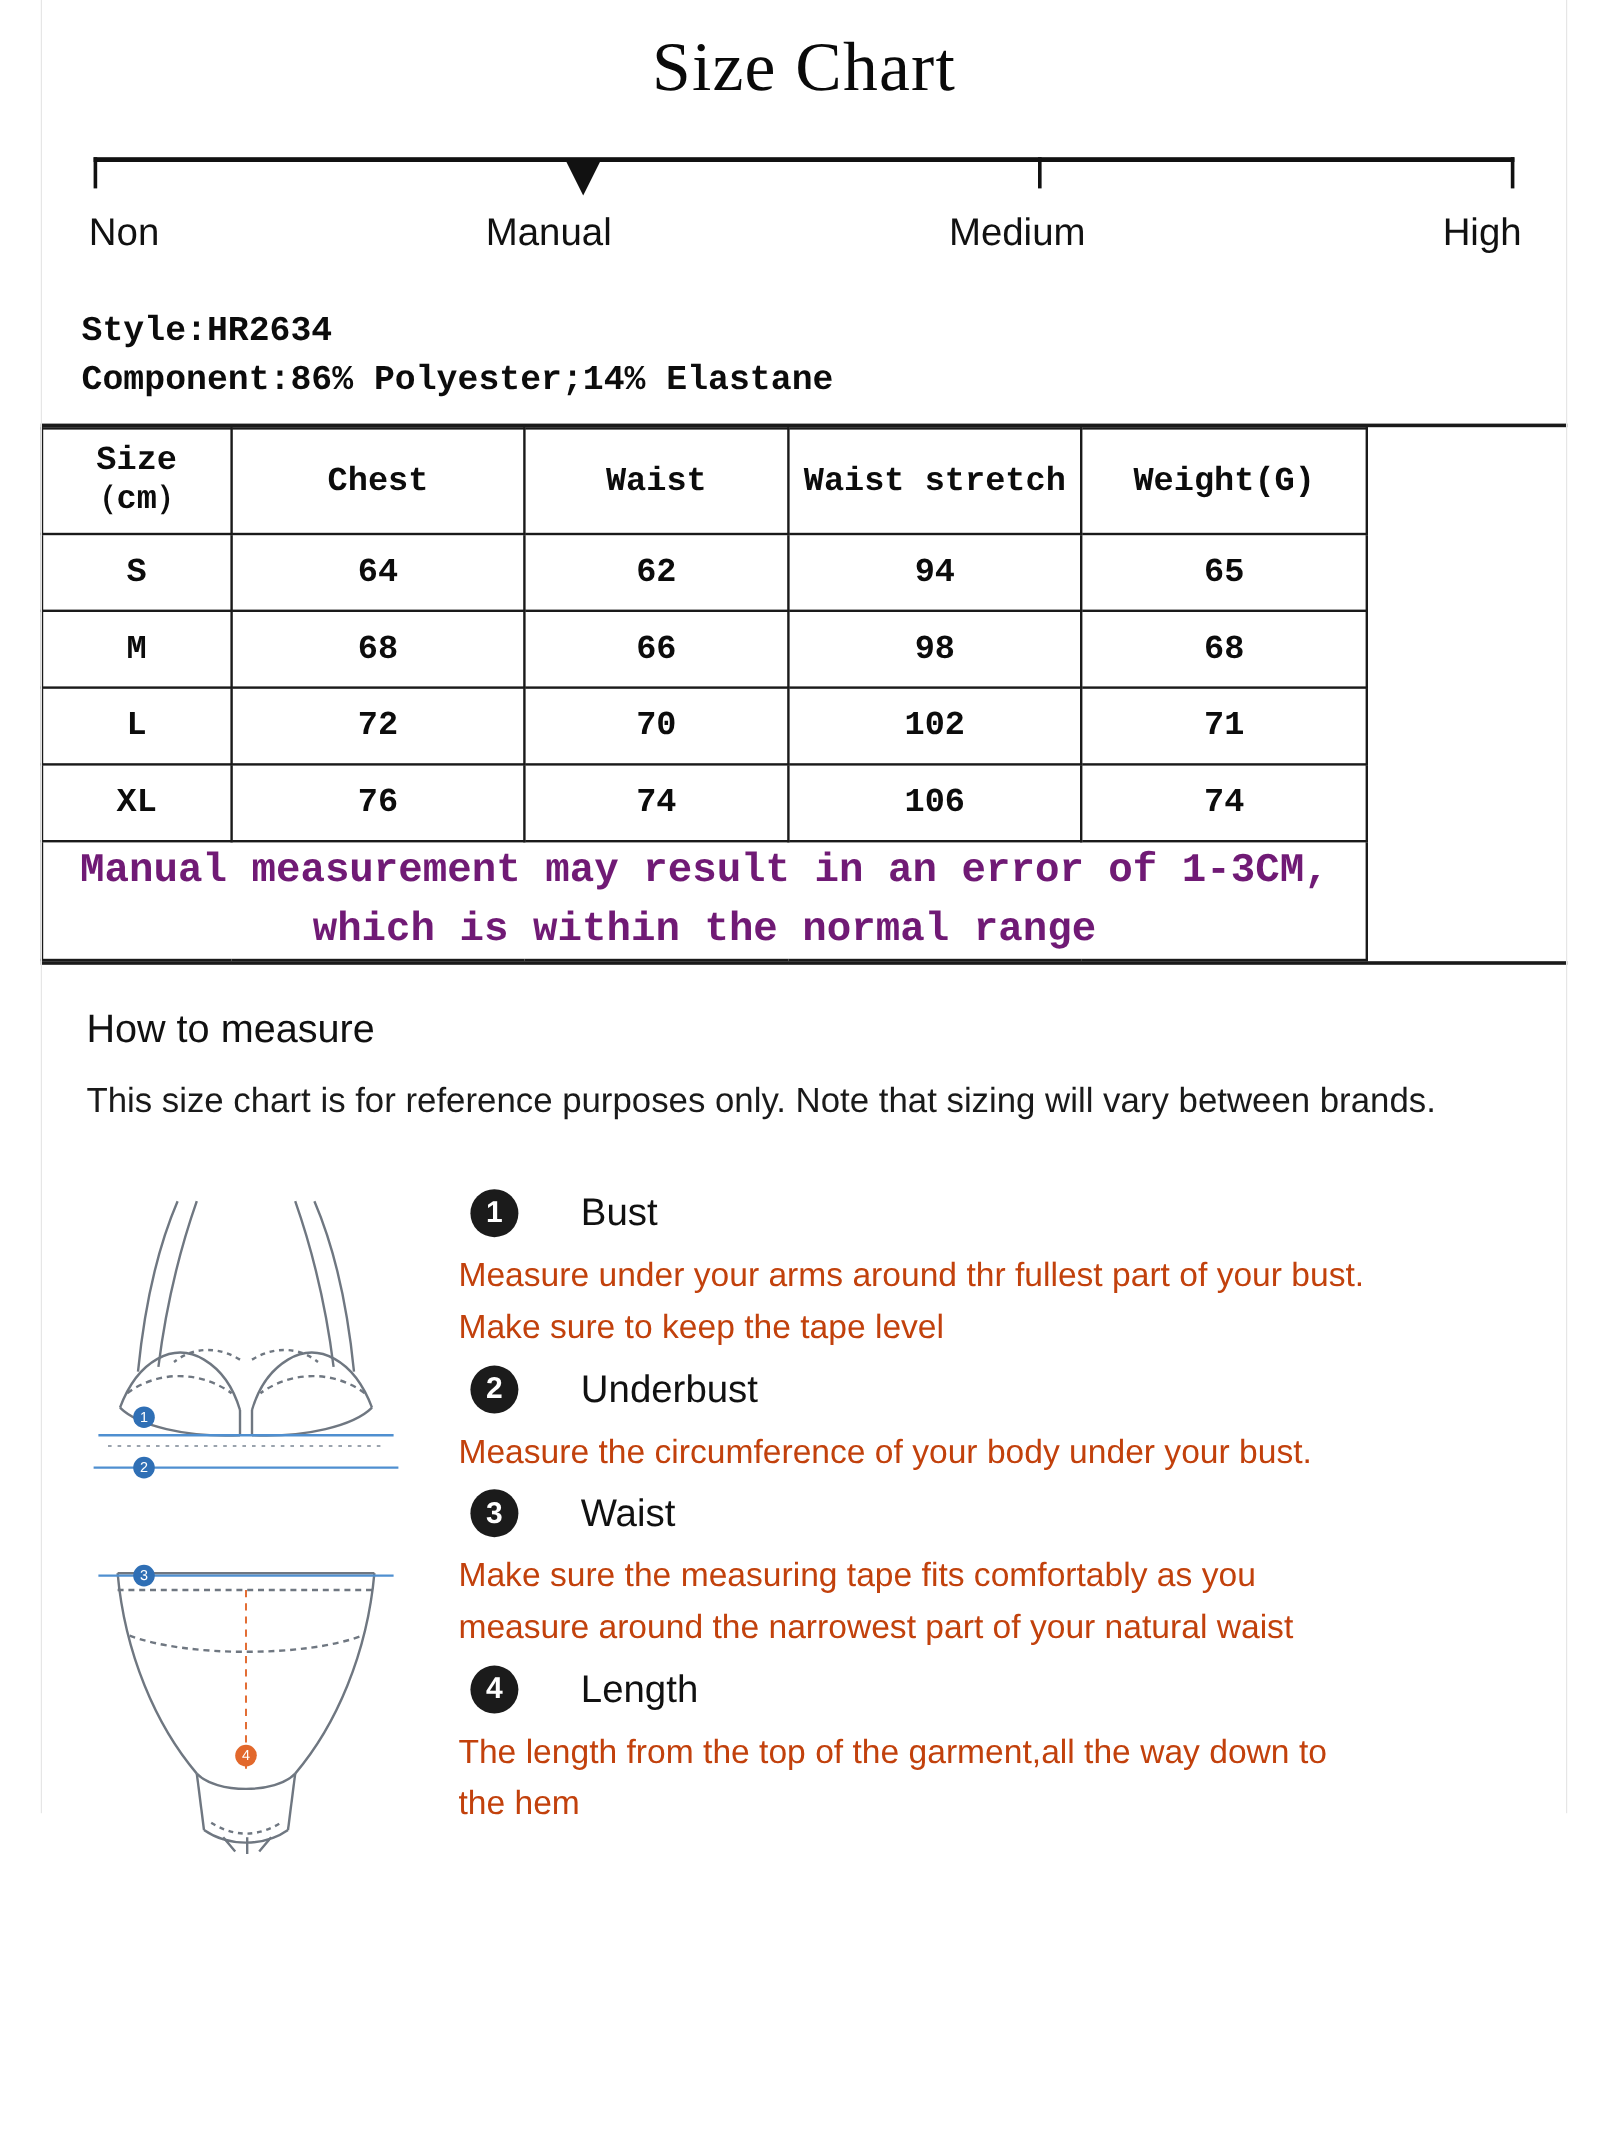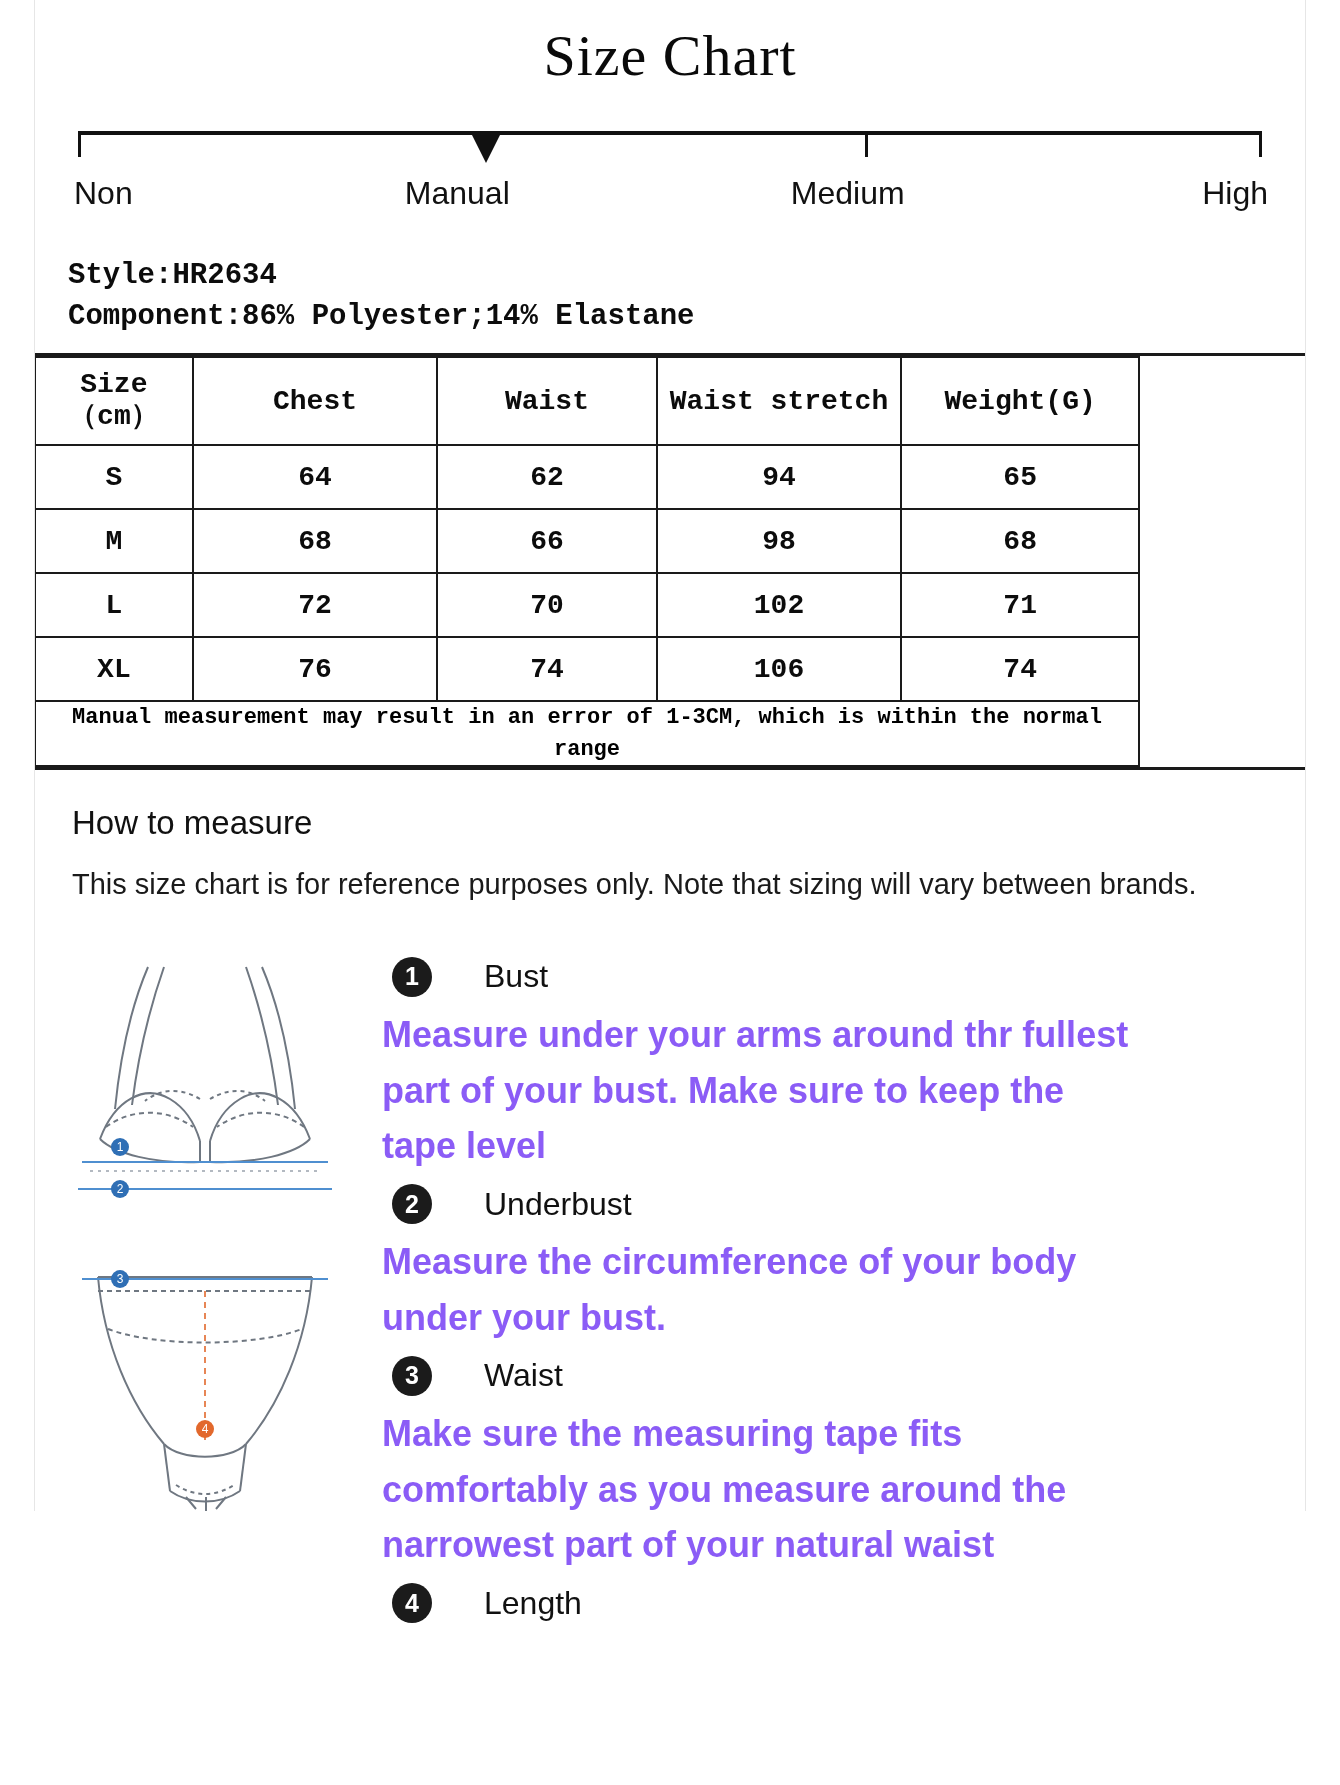"Manual measurement may result in" .note-row td { color: #000000 -> #701a75; font-size: 22px -> 34px }
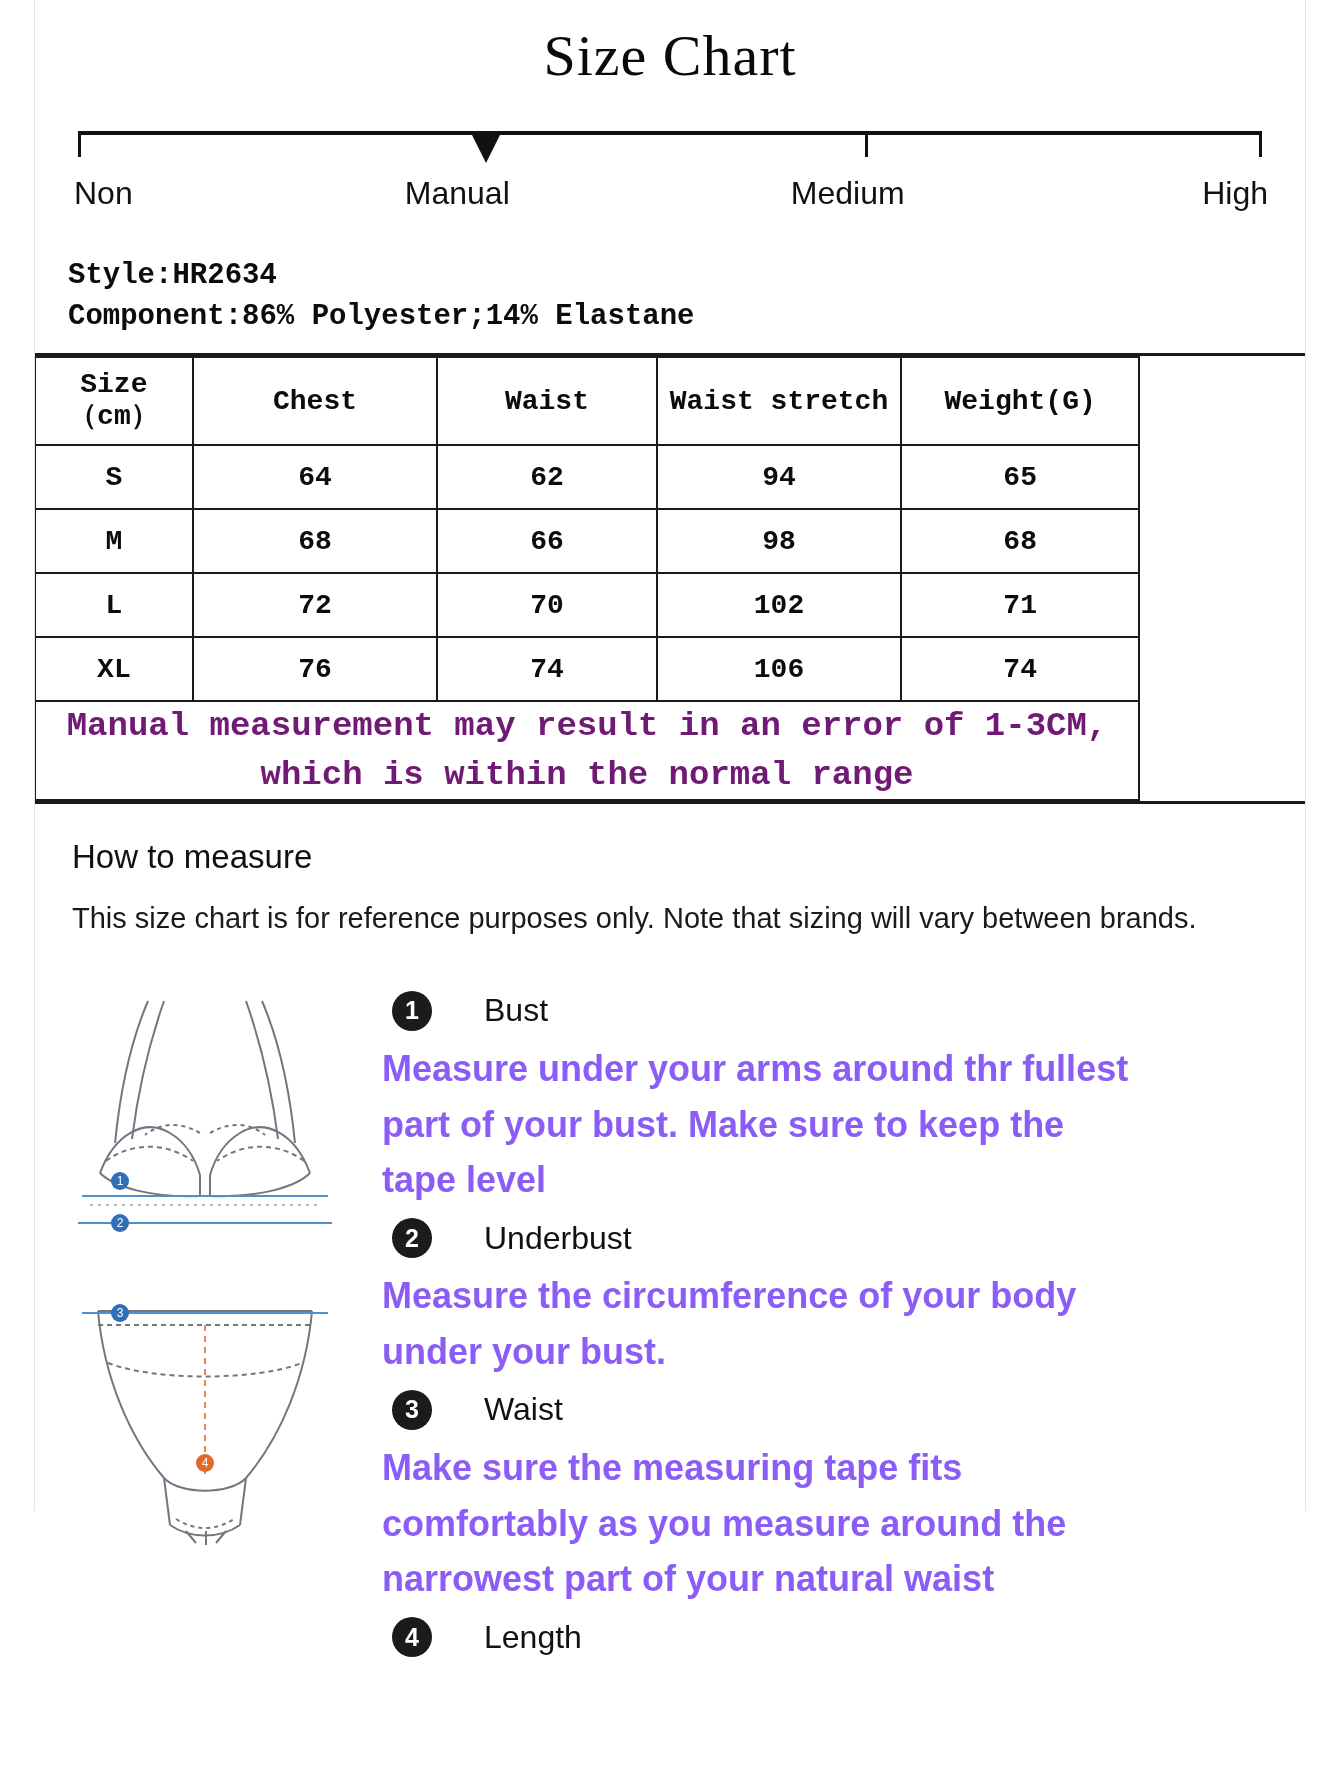"Measure under your arms around" .step-desc { color: #8b5cf6 -> #c2410c; font-size: 36px -> 28px; font-weight: 700 -> 400 }
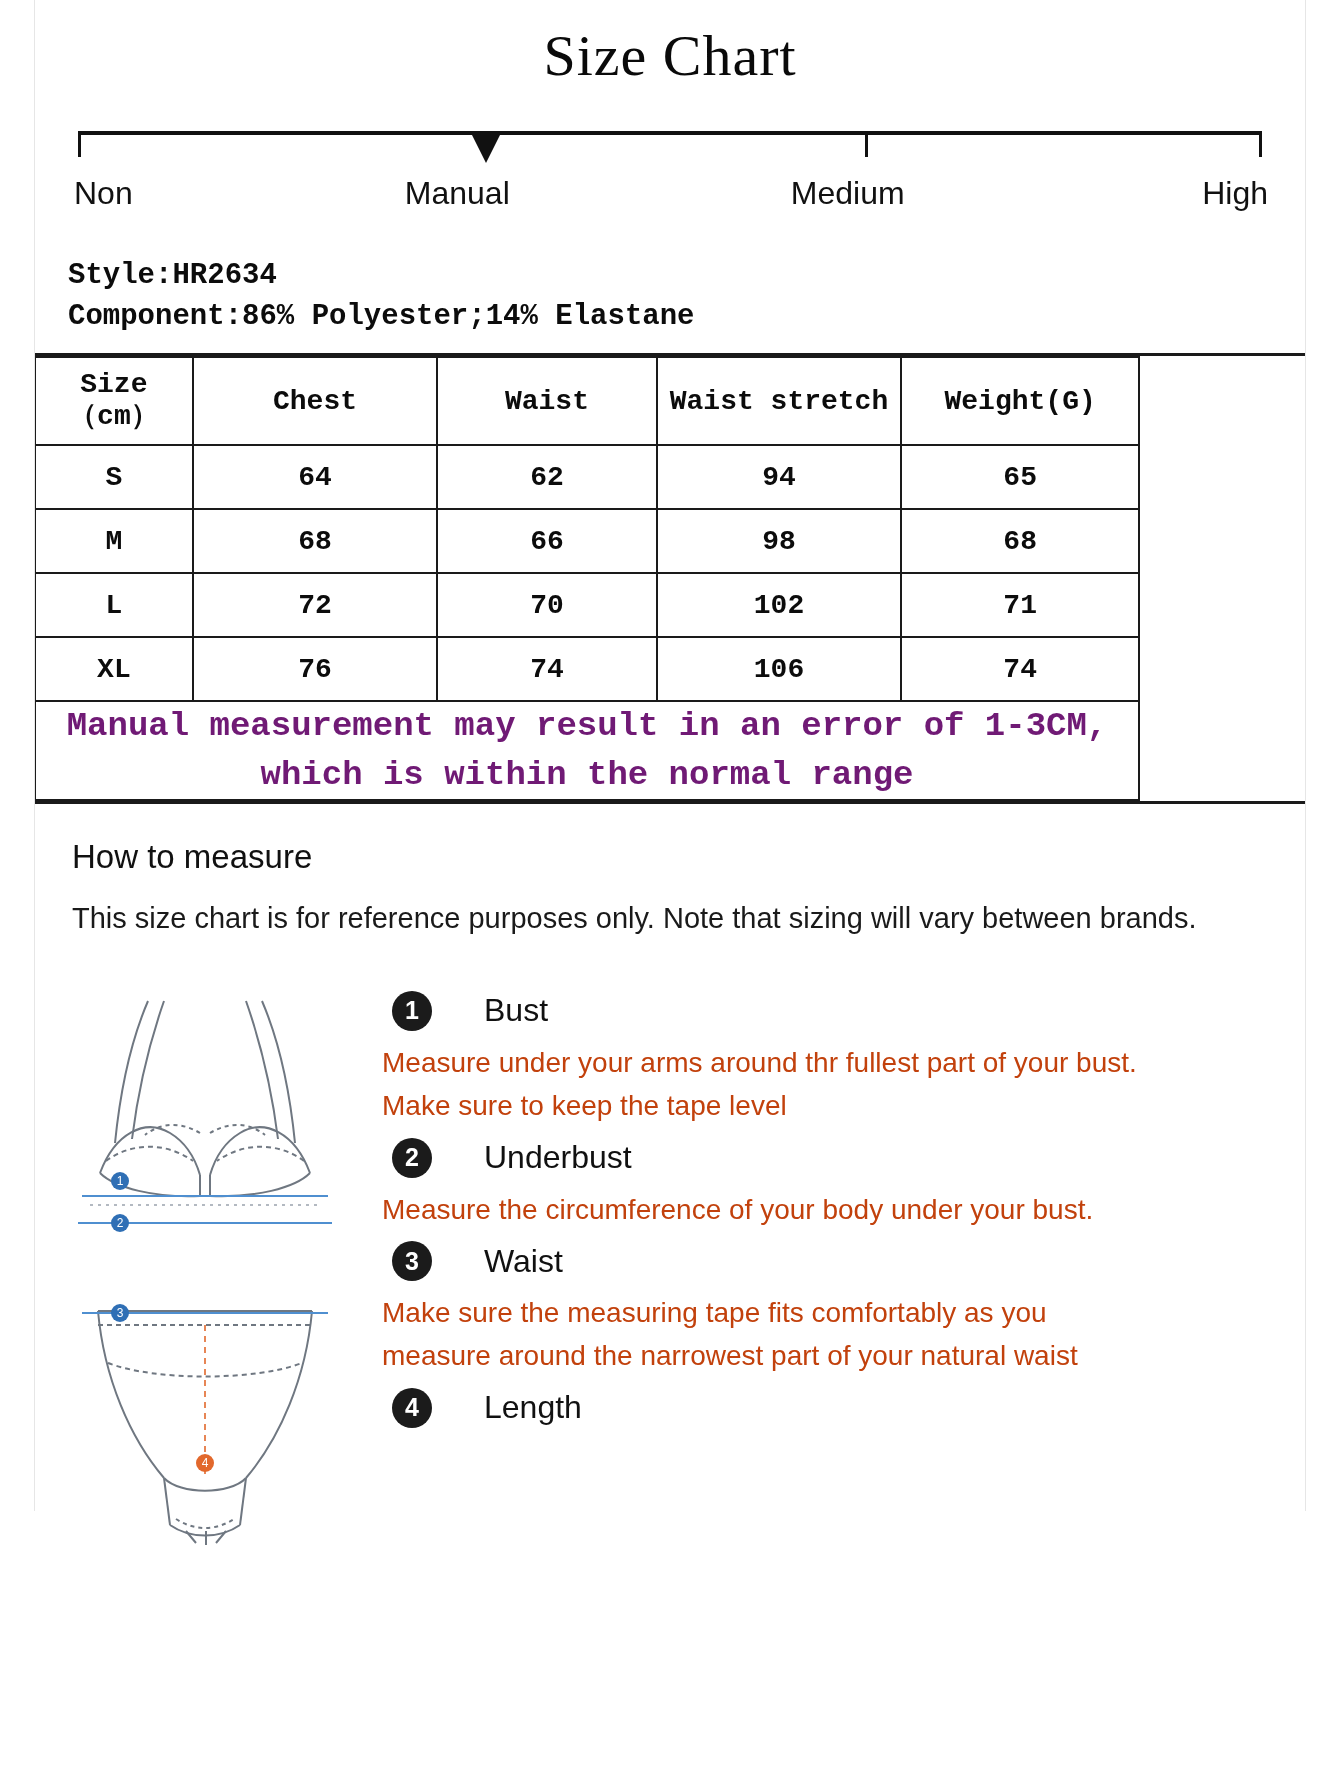"The length from the top" p.step-desc { html: none -> <p>The length from the top of the garment,all the way down to the hem</p> }
